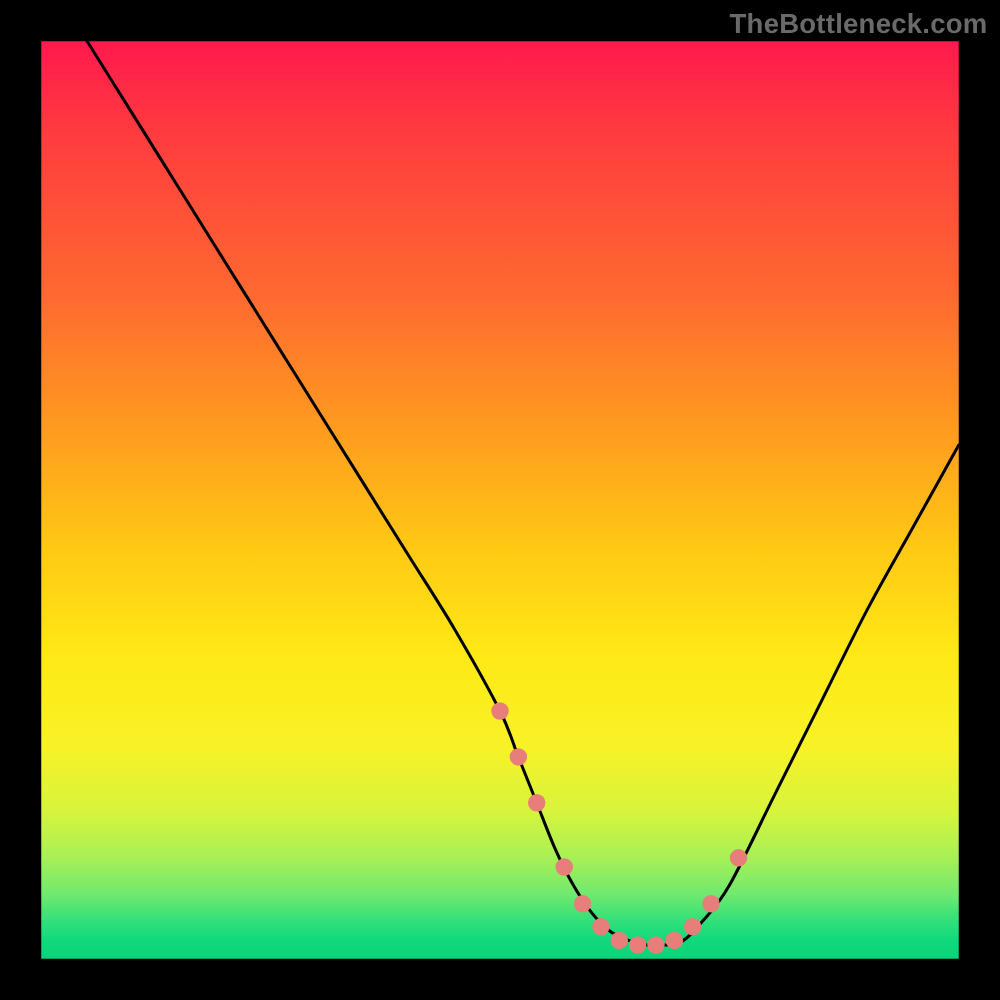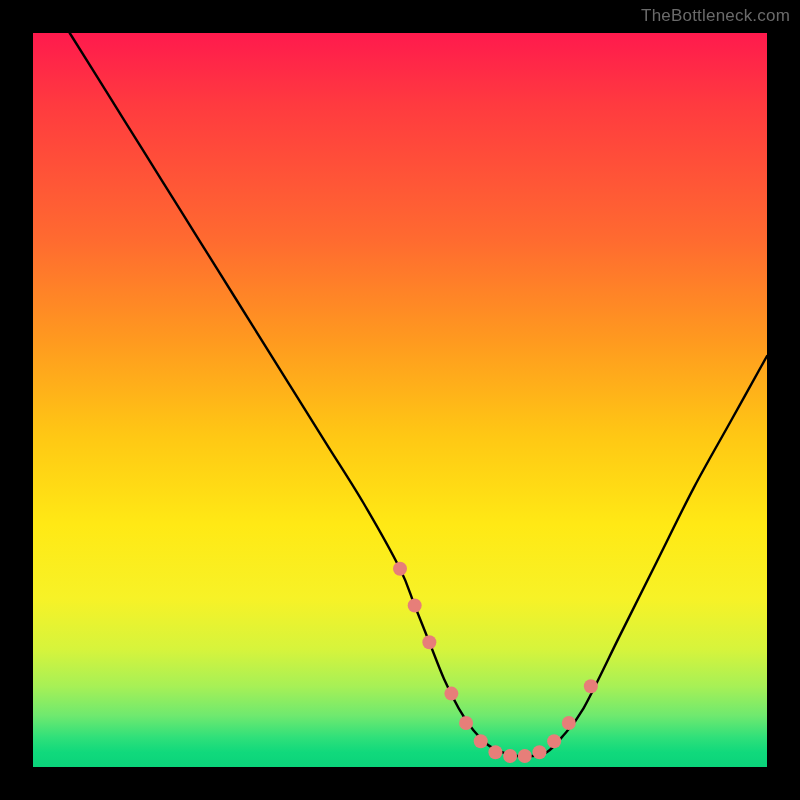"TheBottleneck.com" .watermark { font-size: 17px -> 22px; font-weight: none -> bold }
